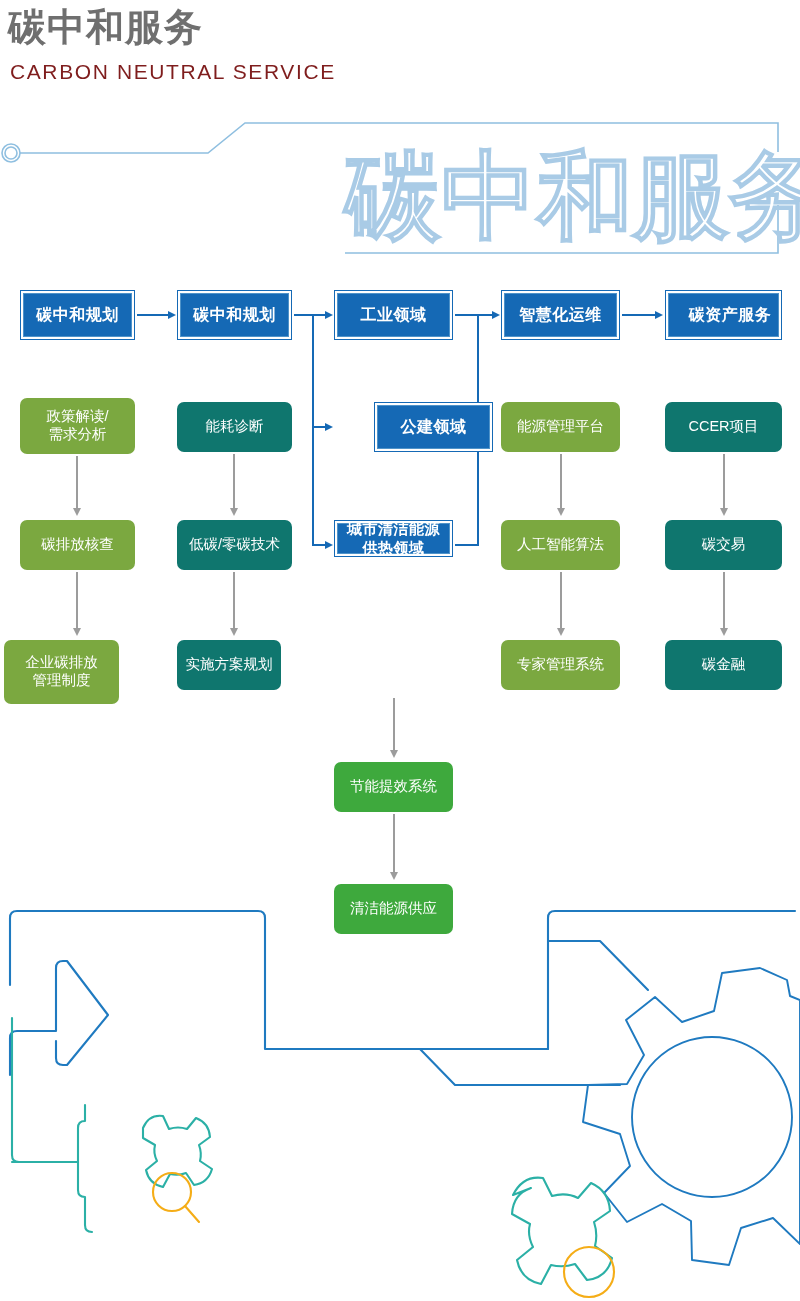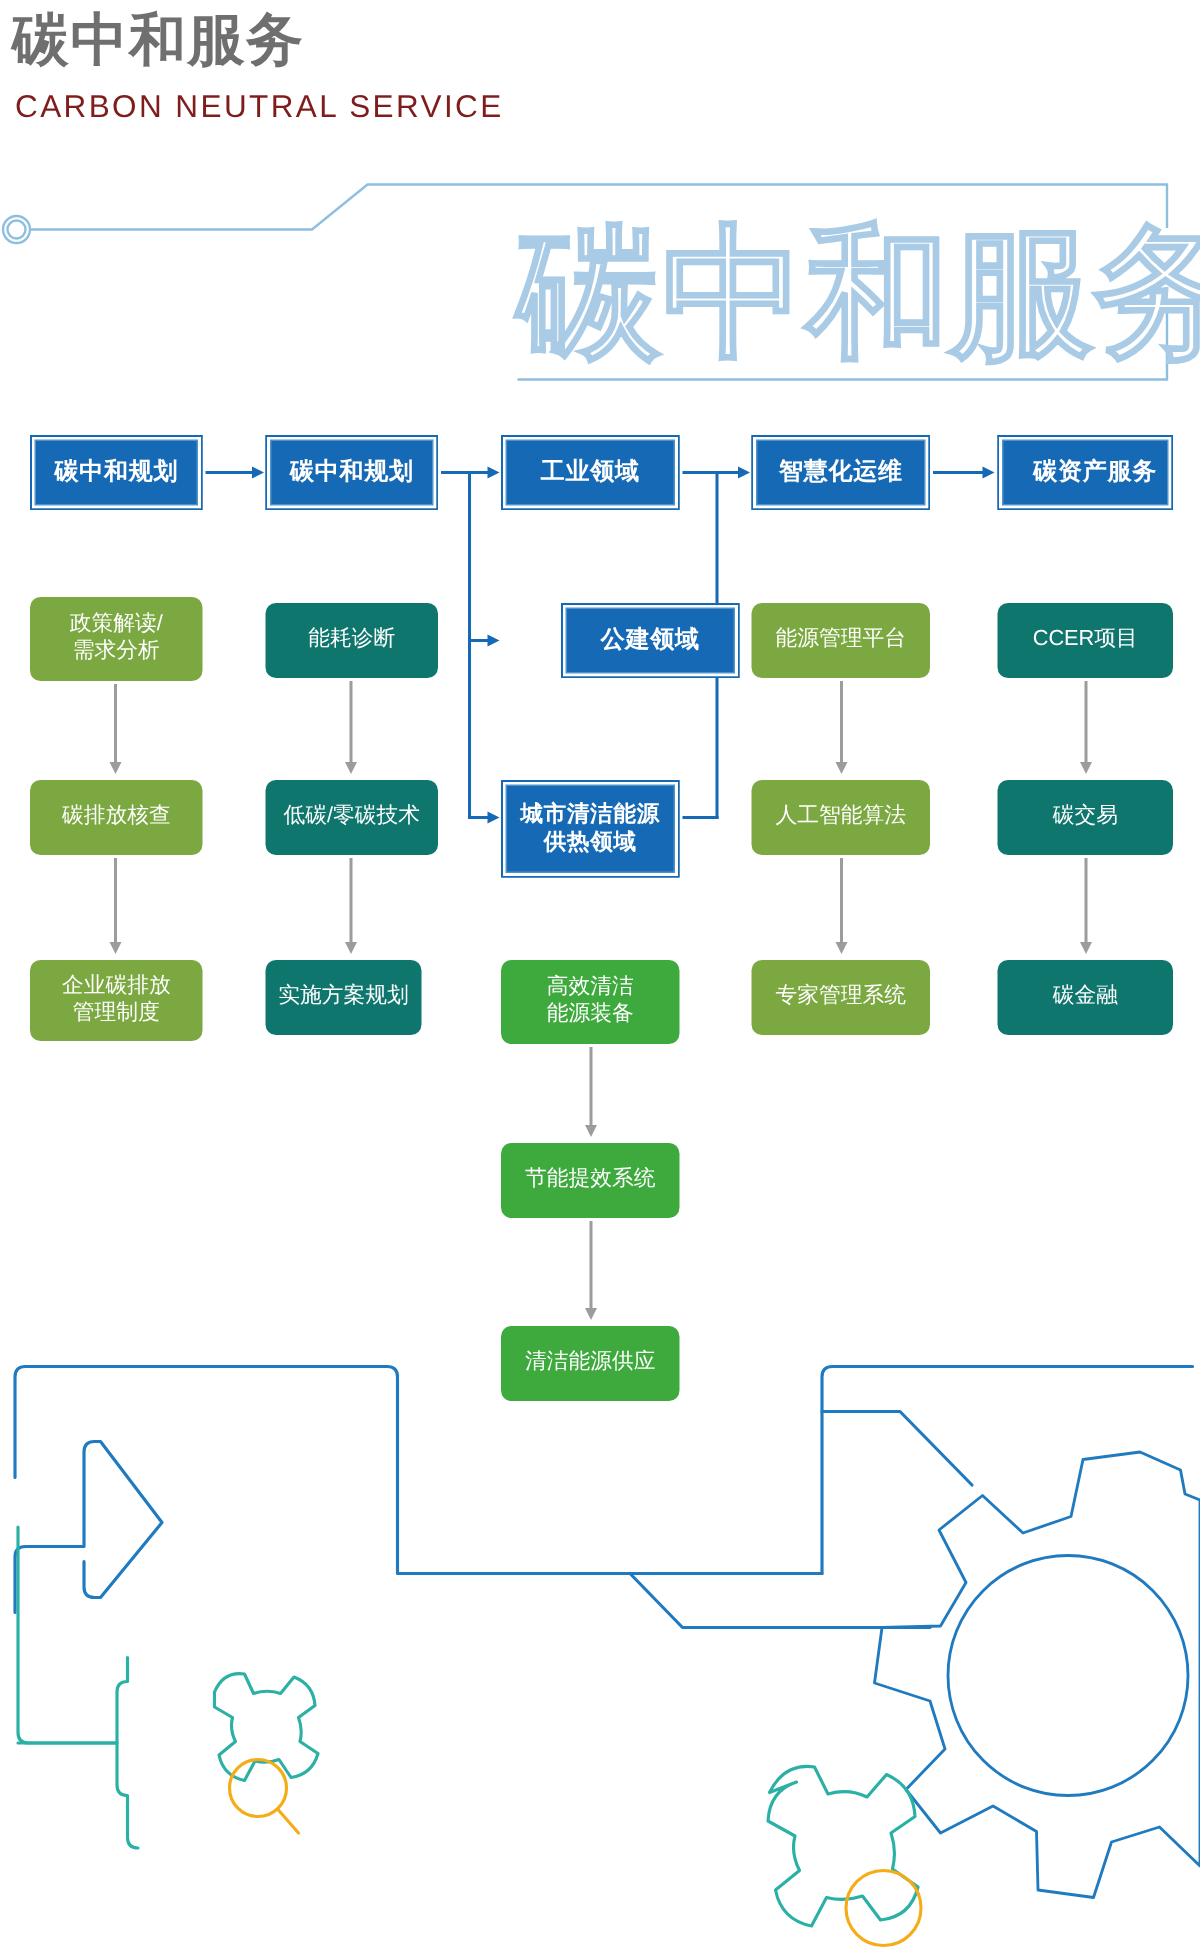"城市清洁能源" div.box { height: 65px -> 37px }
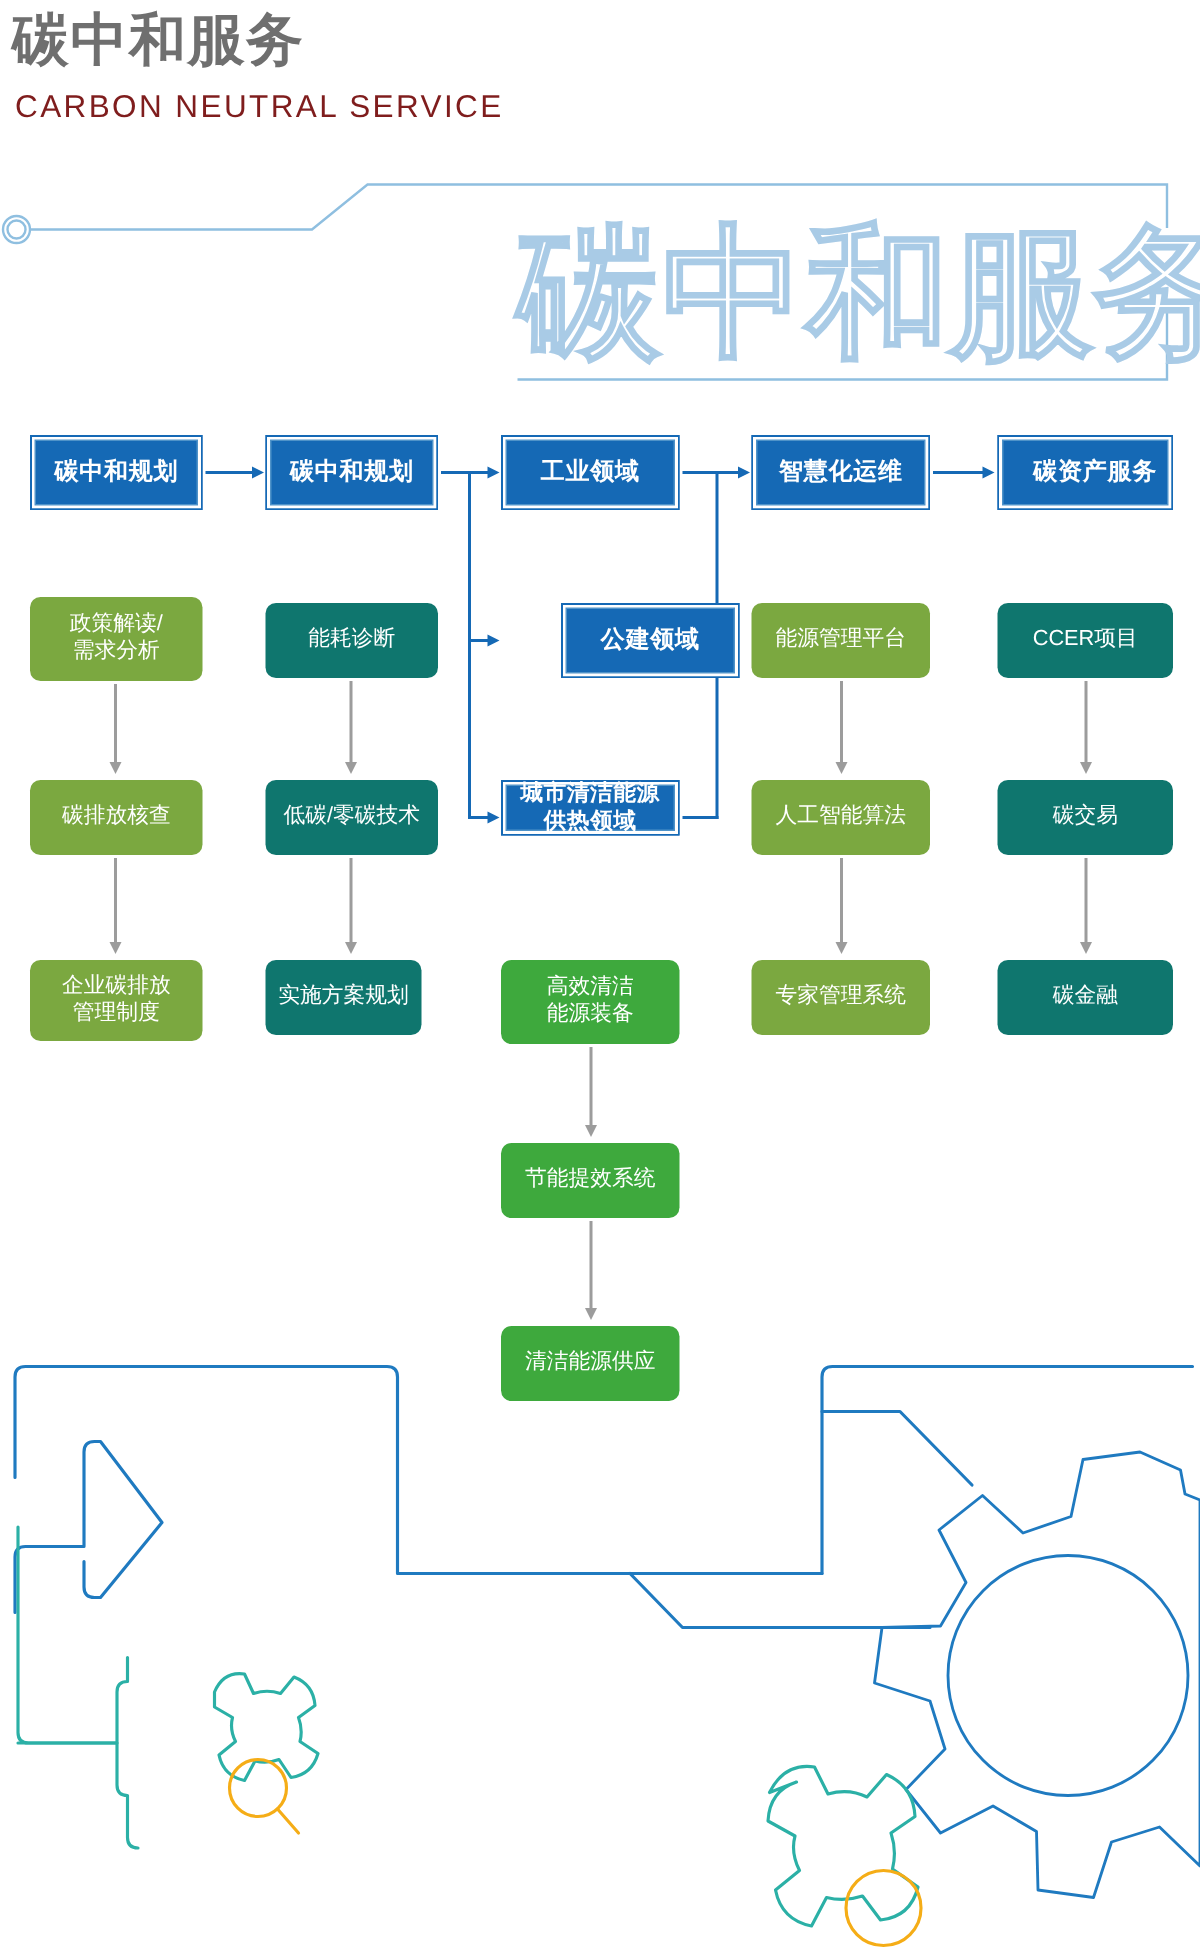"企业碳排放" div.box { height: 54px -> 64px; left: 20px -> 4px }
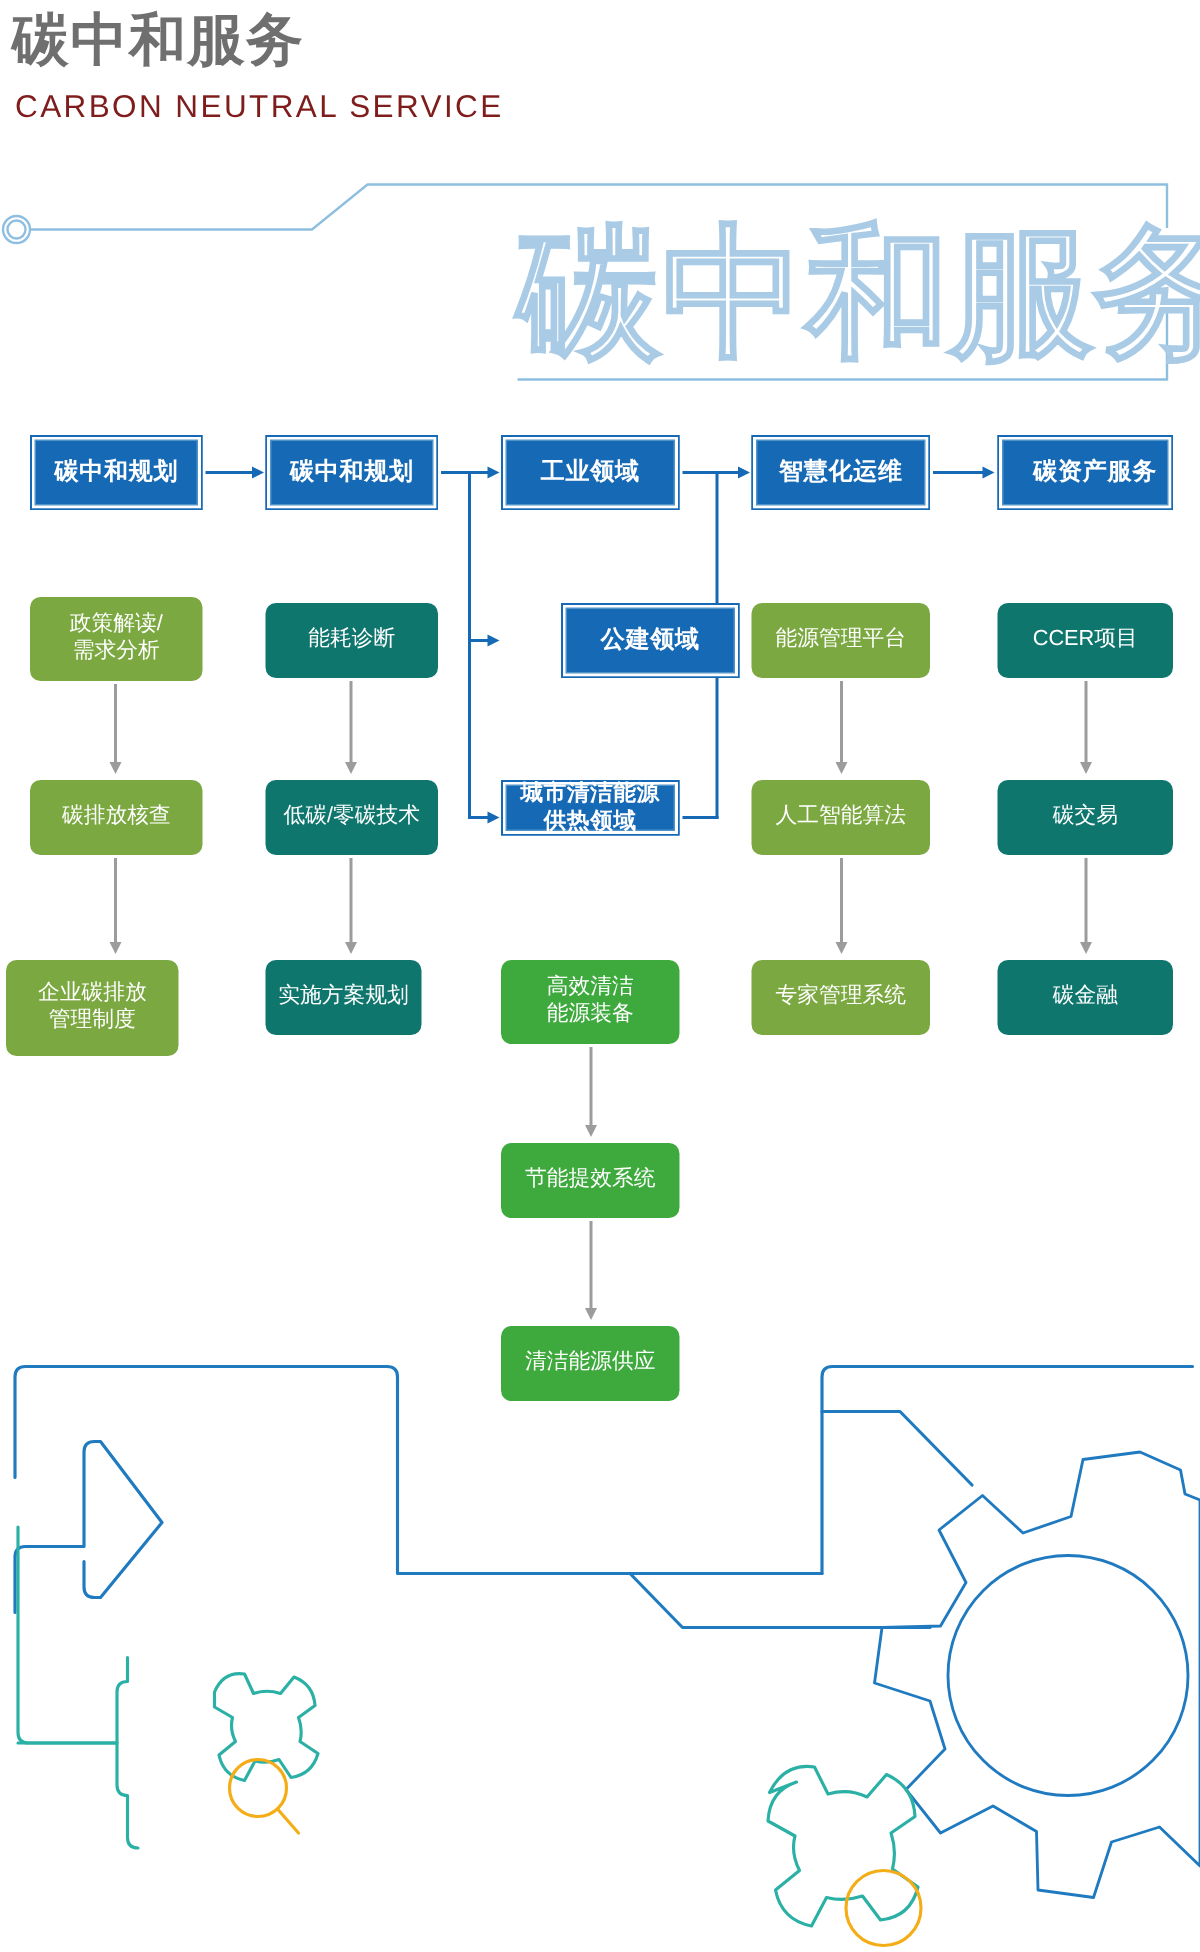"高效清洁" div.box { html: <div>高效清洁 能源装备</div> -> none }
